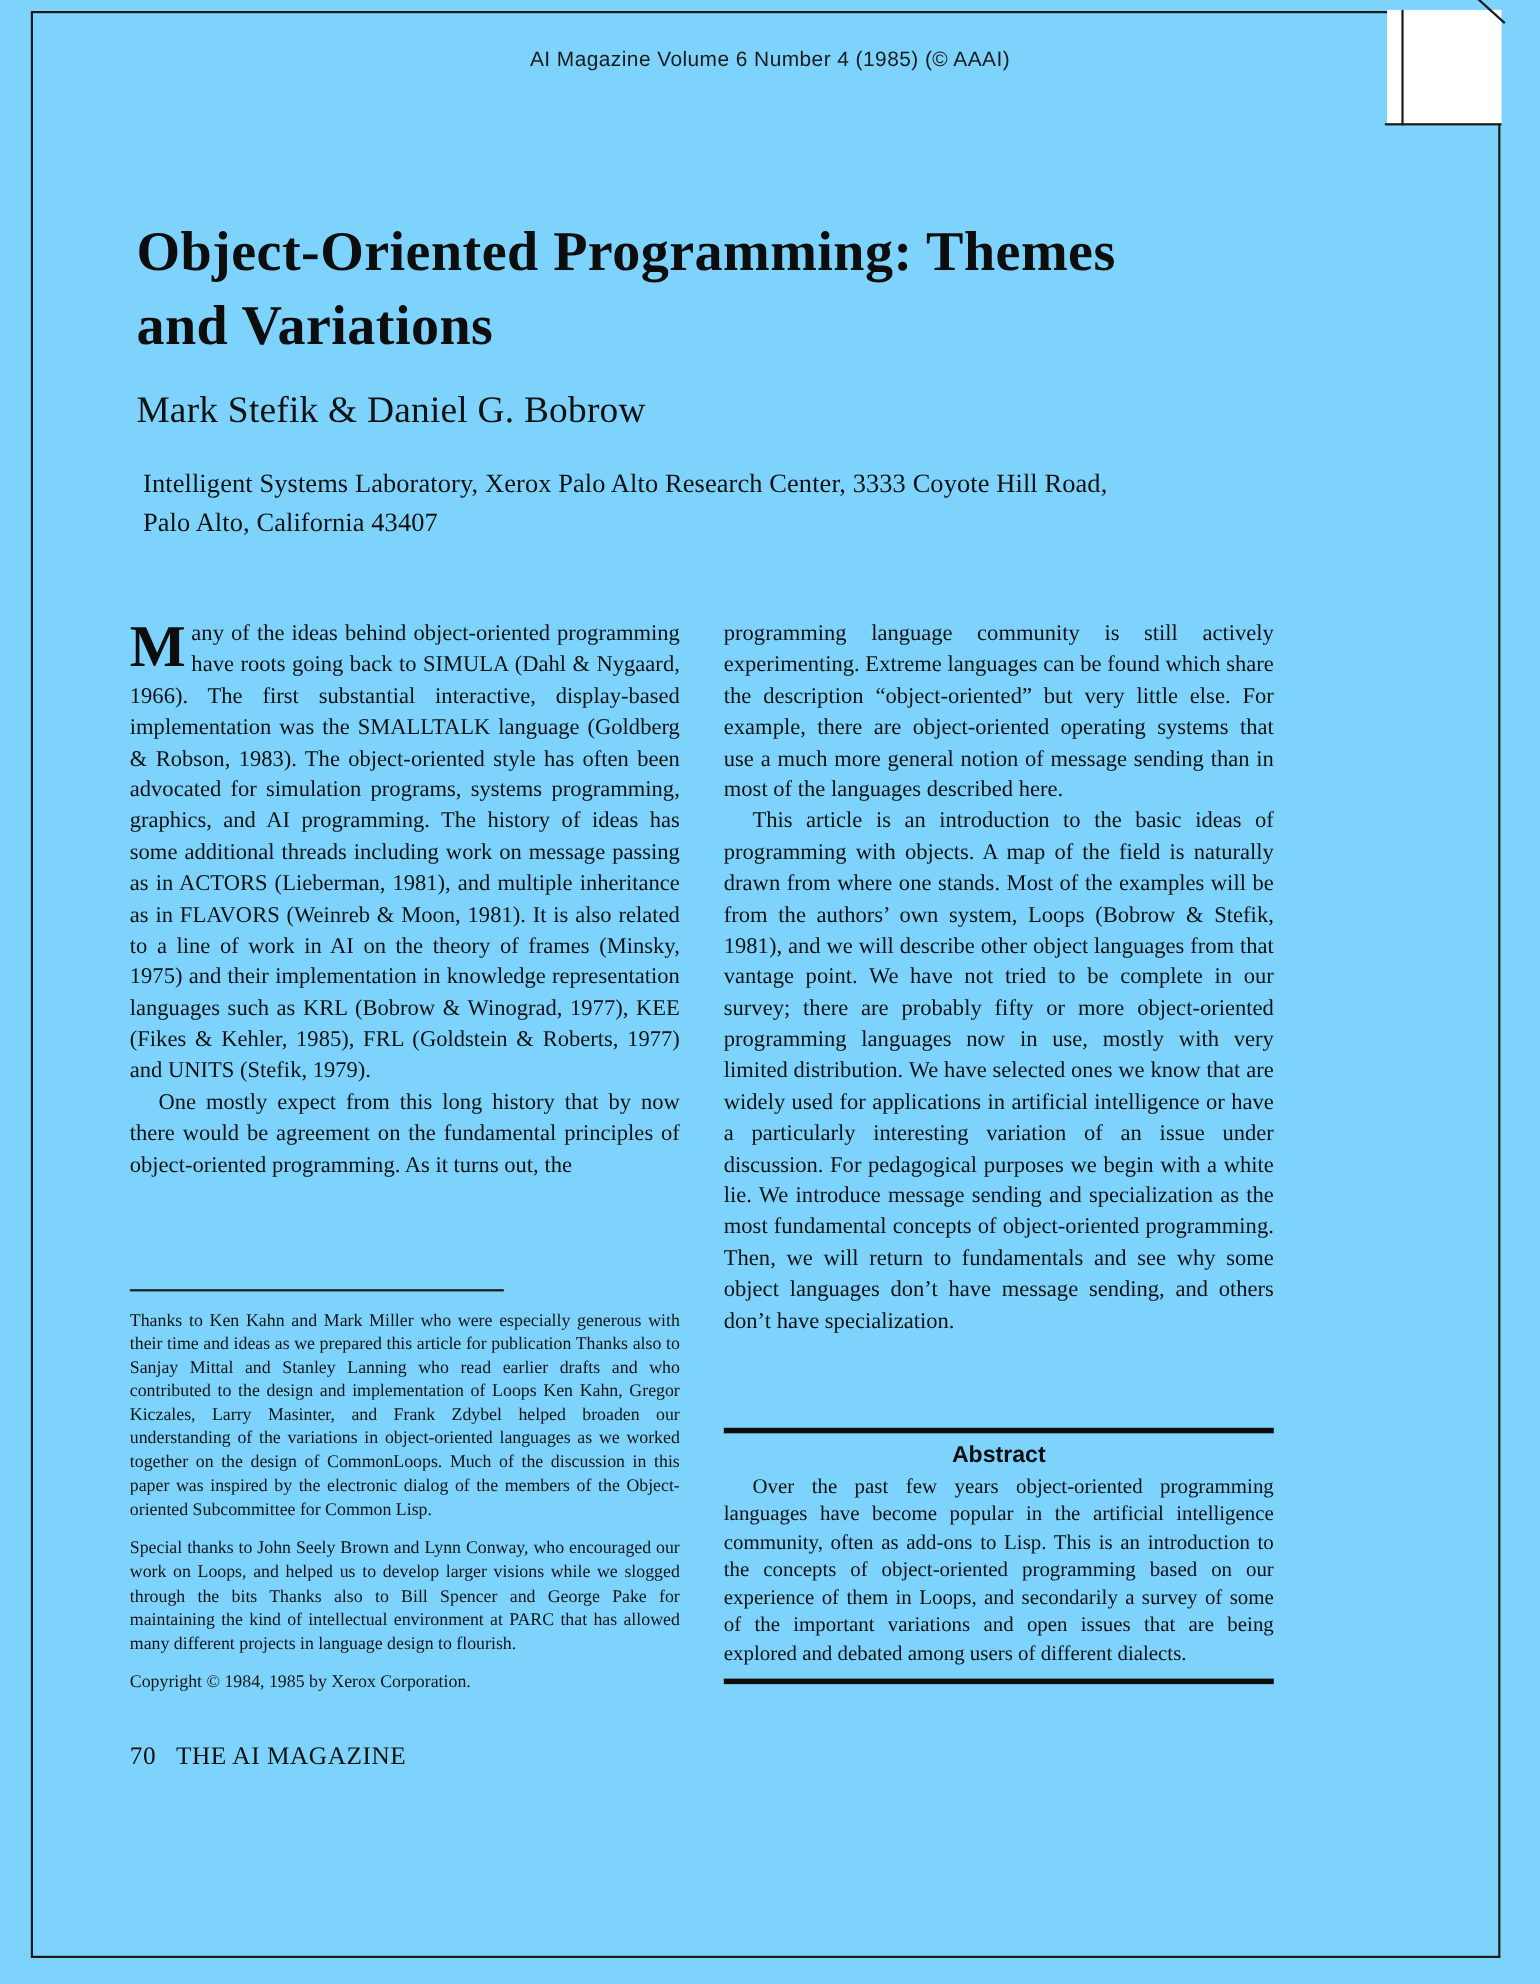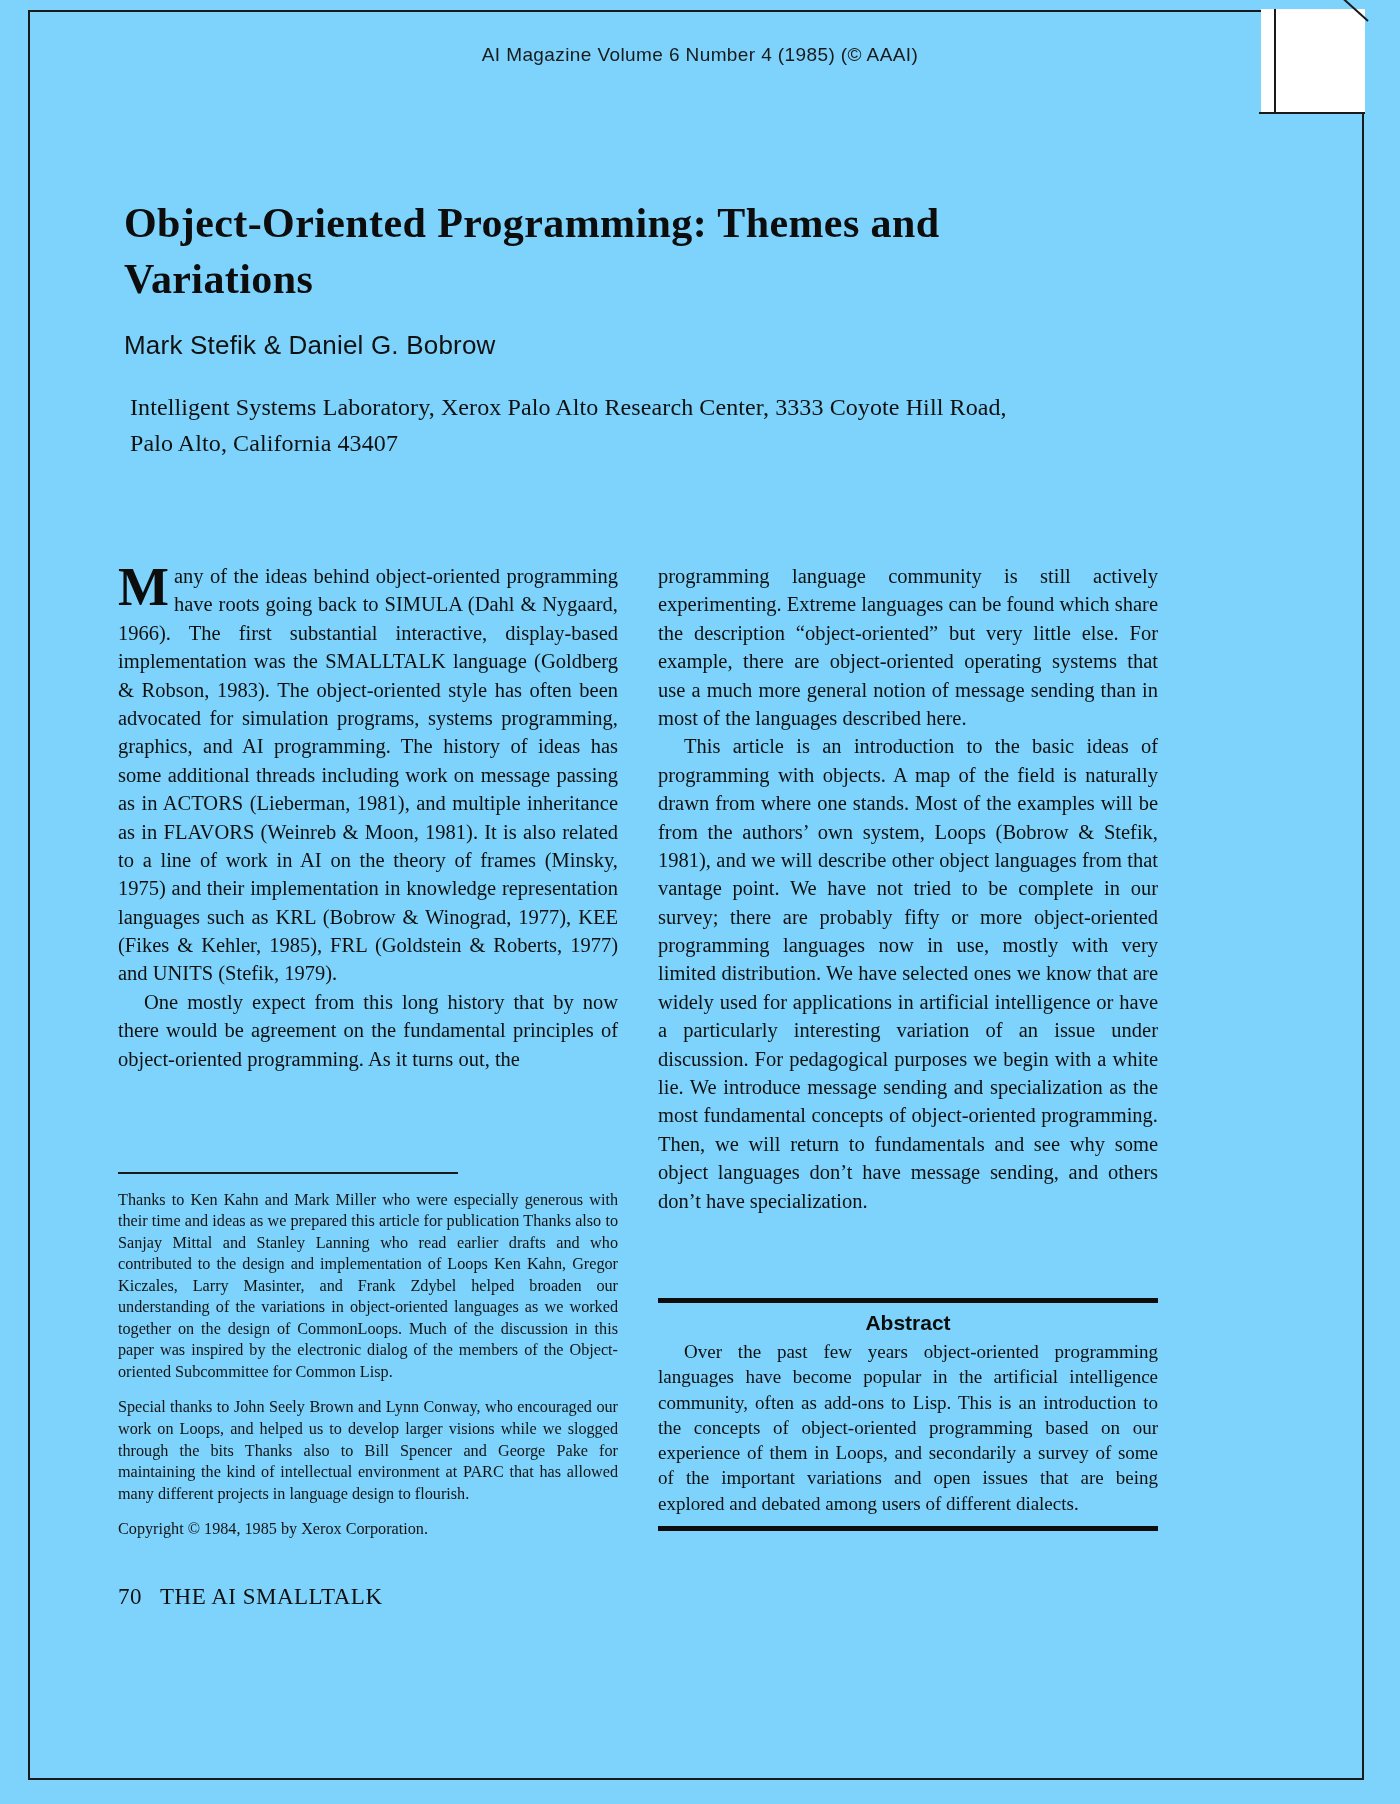"Object-Oriented Programming: Themes and" .doc-title { font-size: 42px -> 51px }
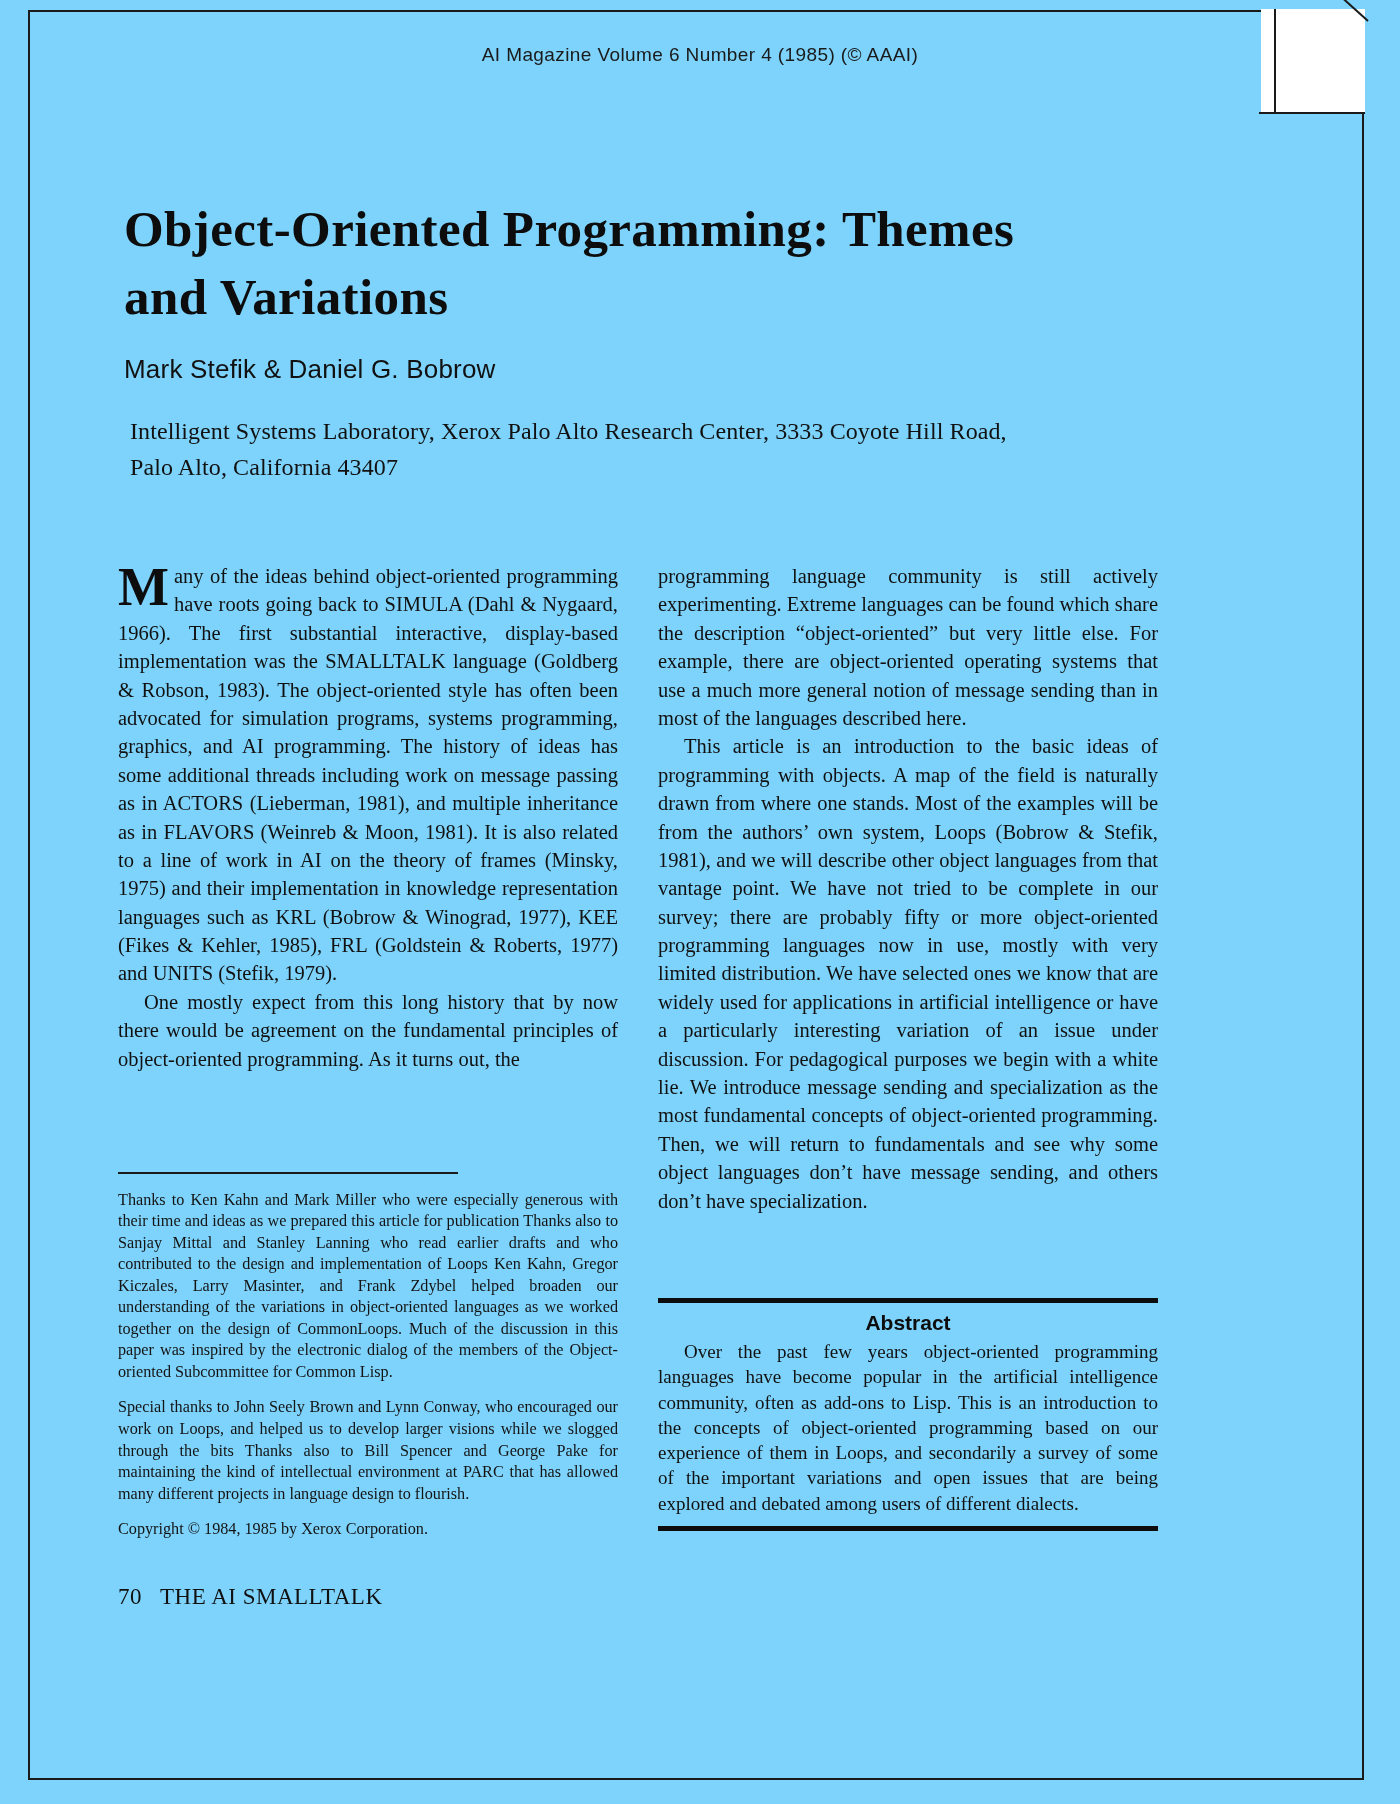"Mark Stefik & Daniel G." .doc-authors { font-family: Liberation Sans, sans-serif -> Liberation Serif, serif; font-size: 26px -> 34px }
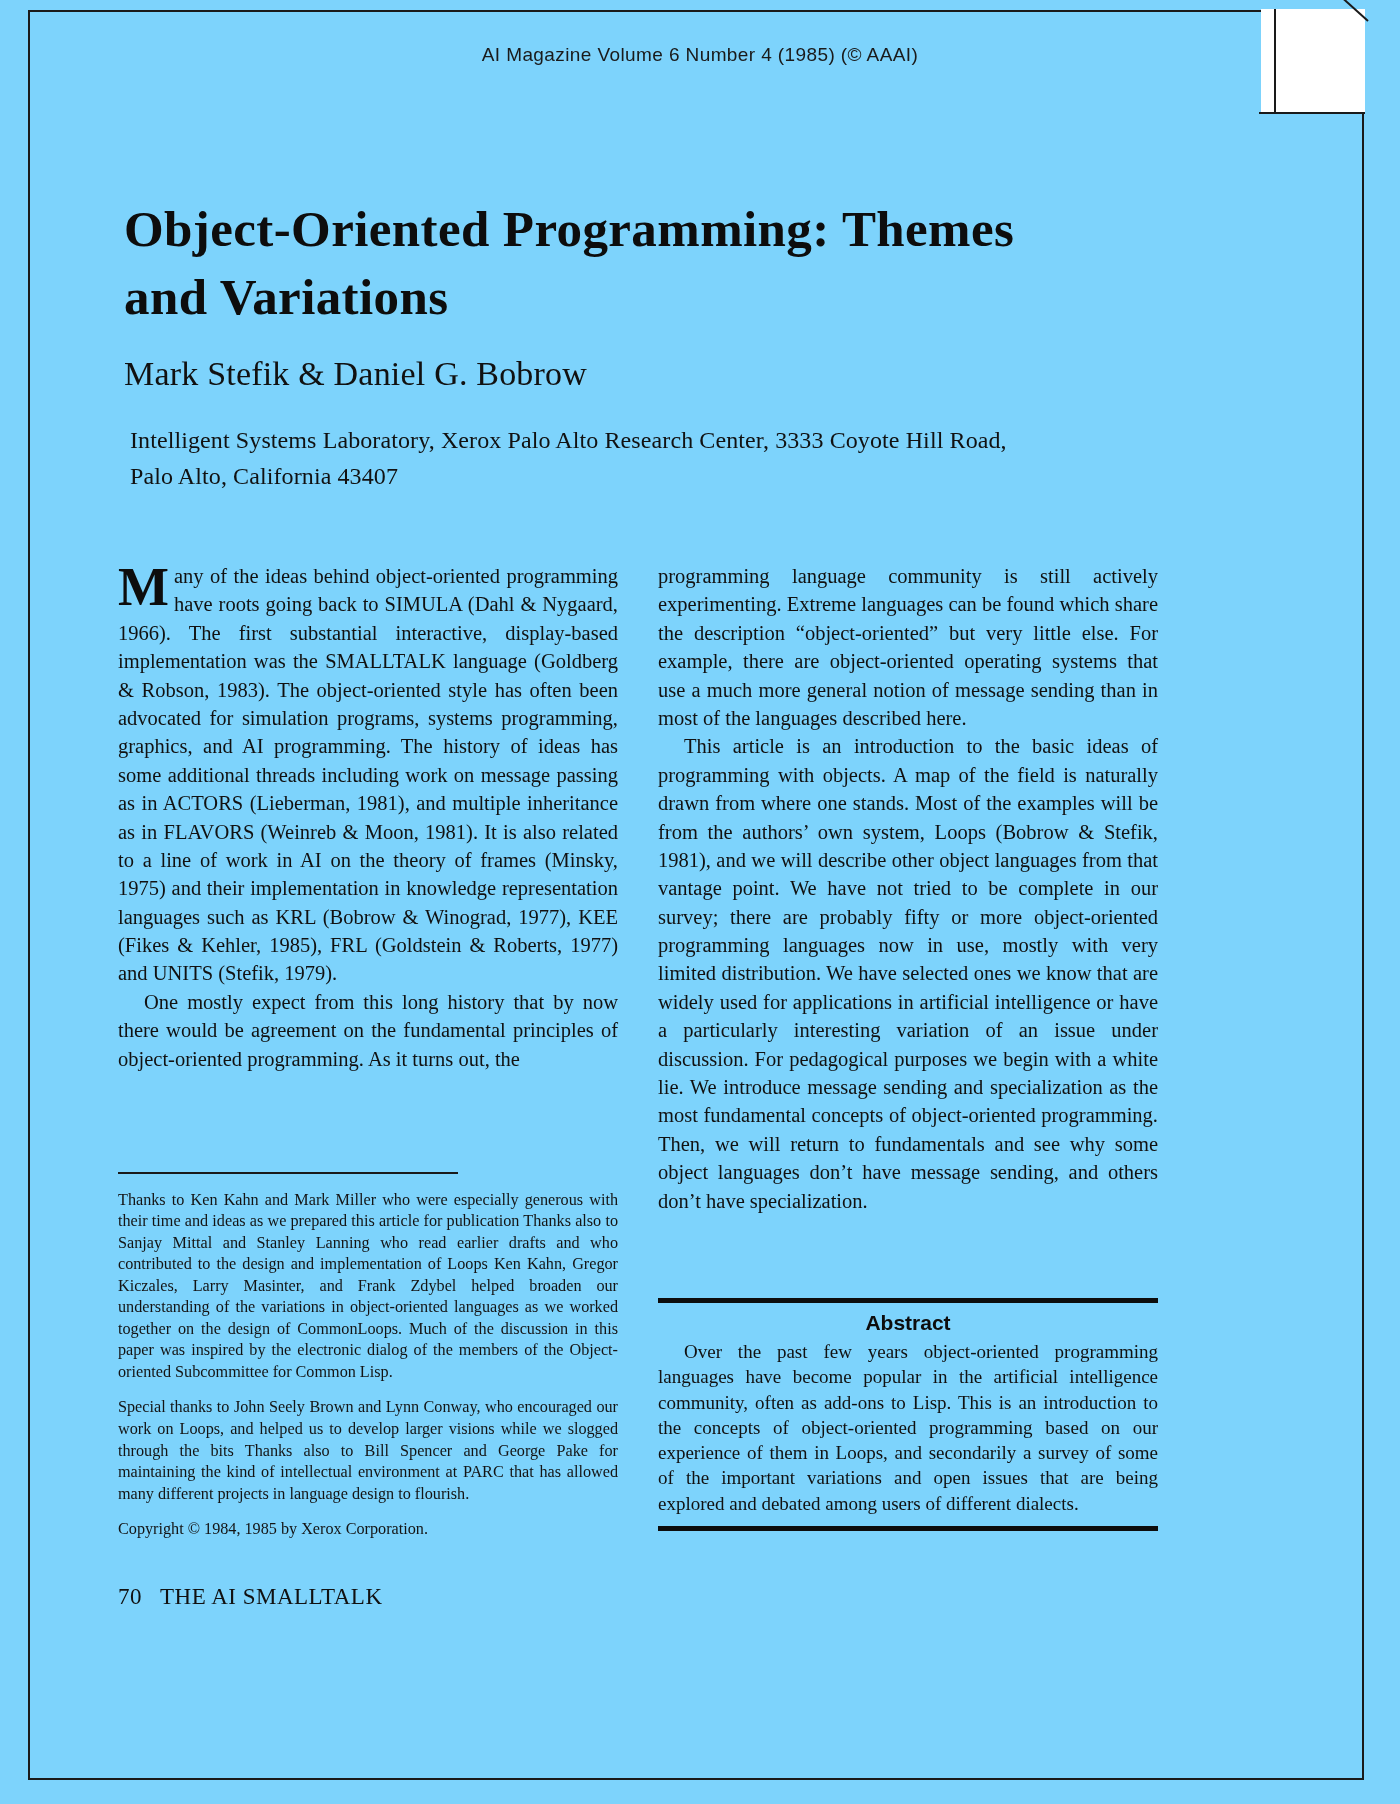"THE AI SMALLTALK" span { text: SMALLTALK -> MAGAZINE }
